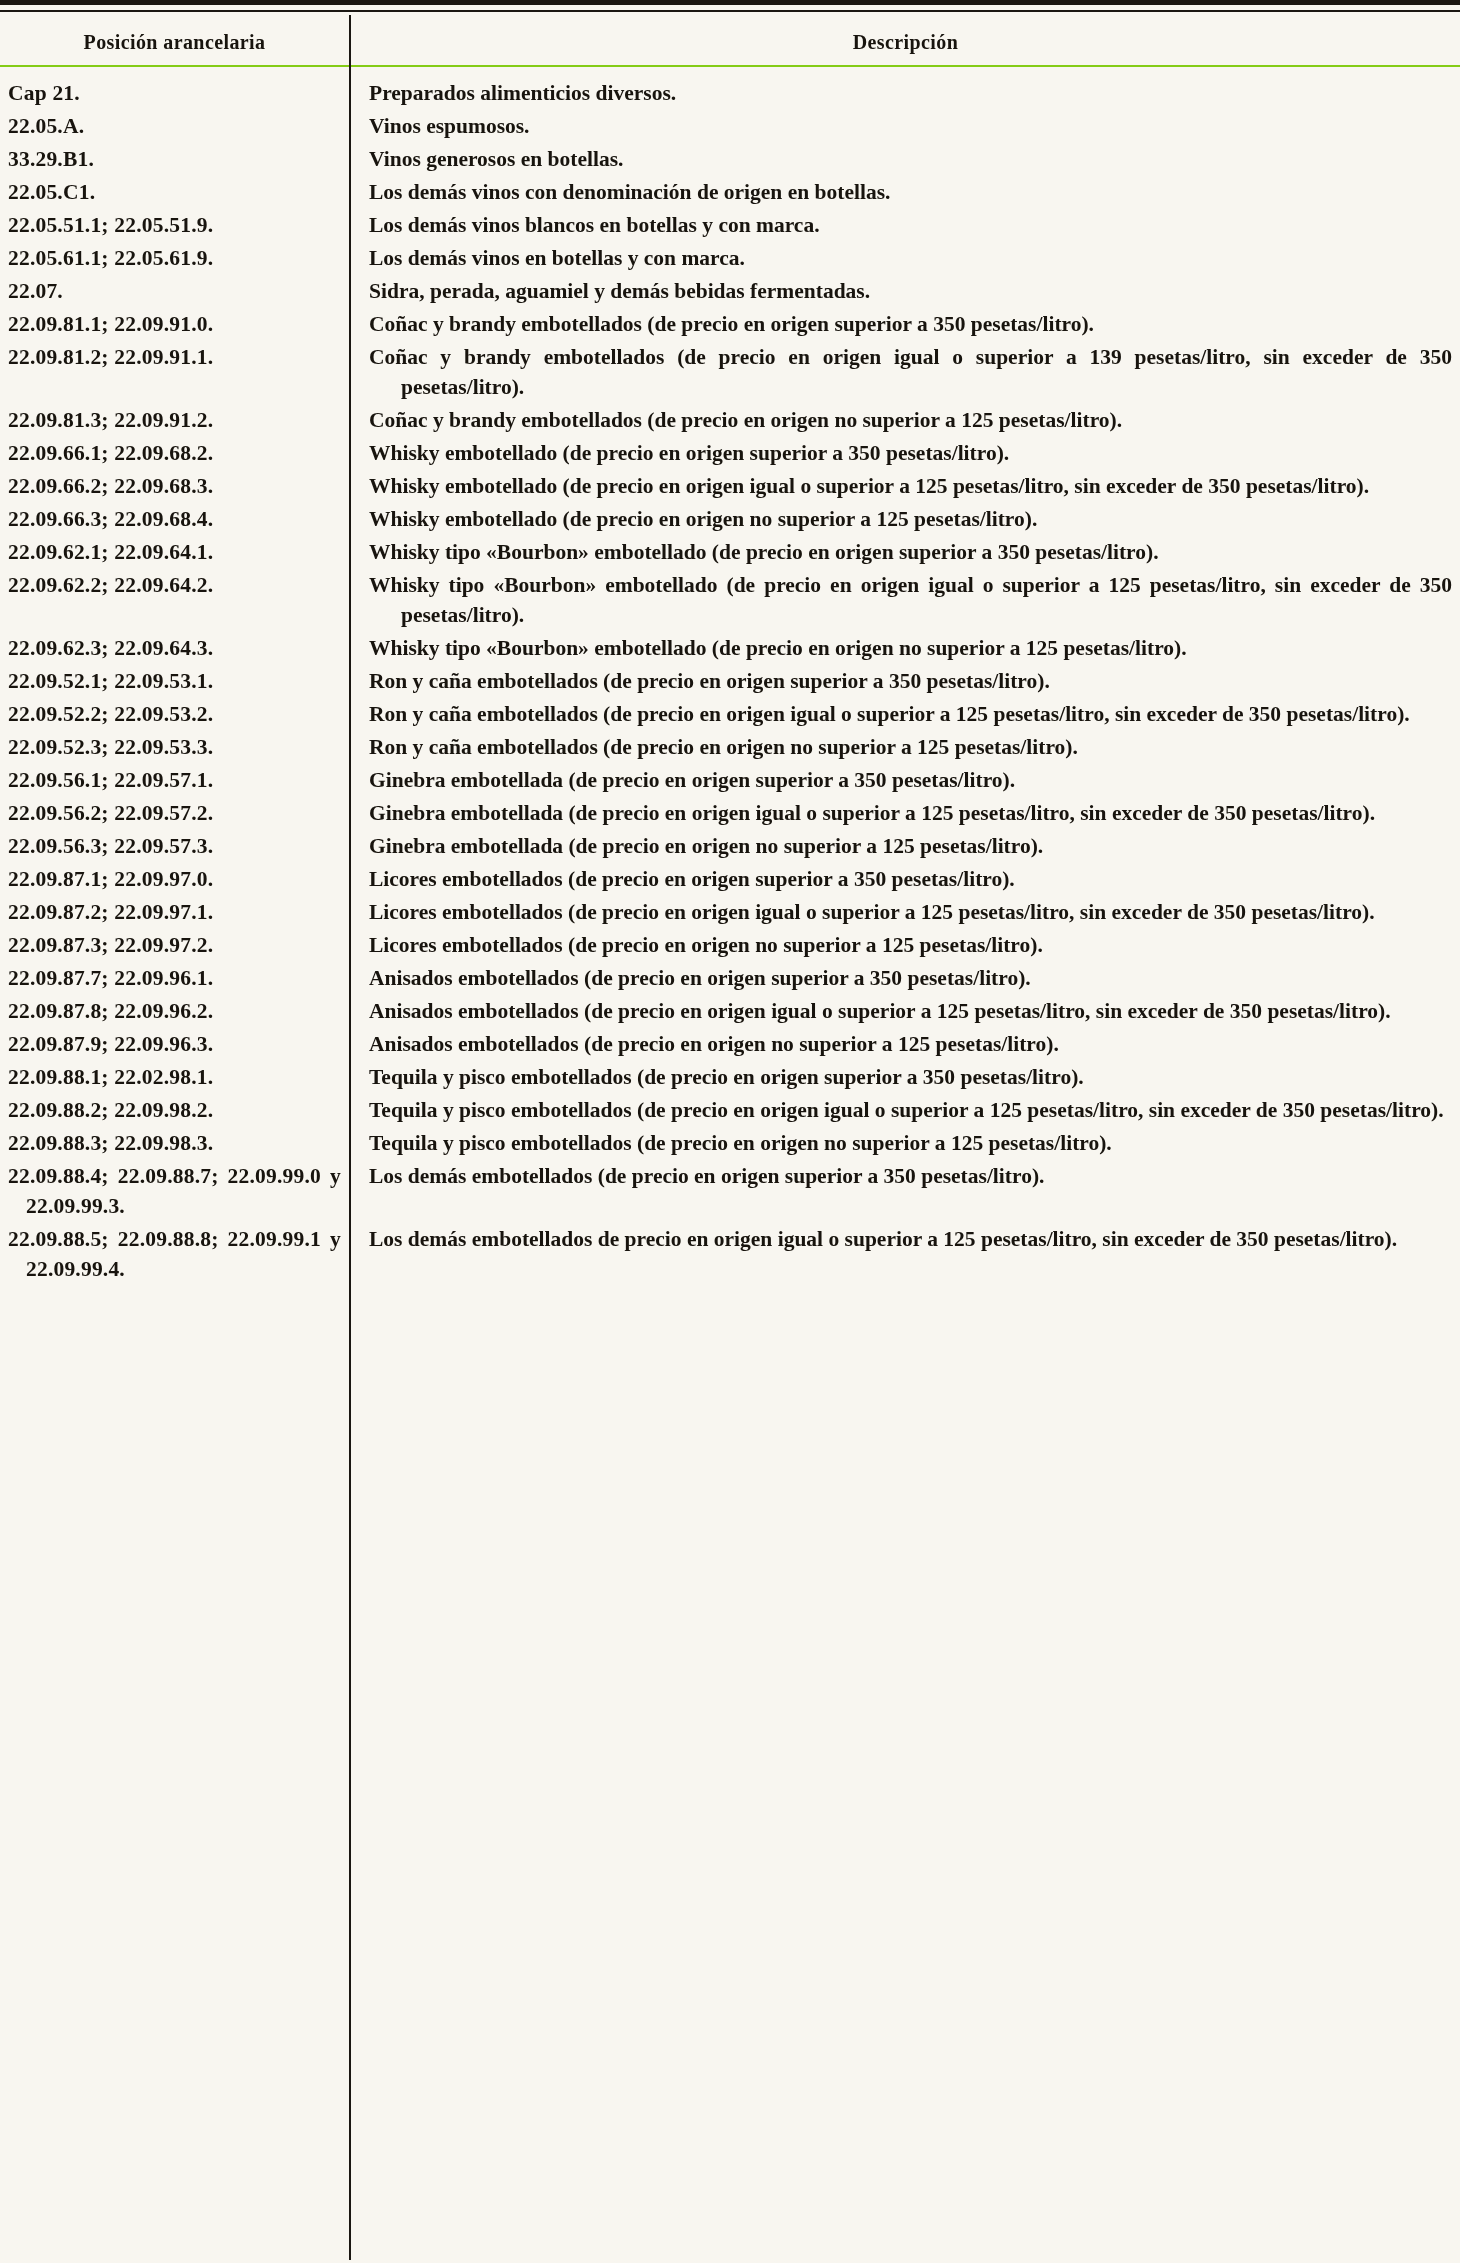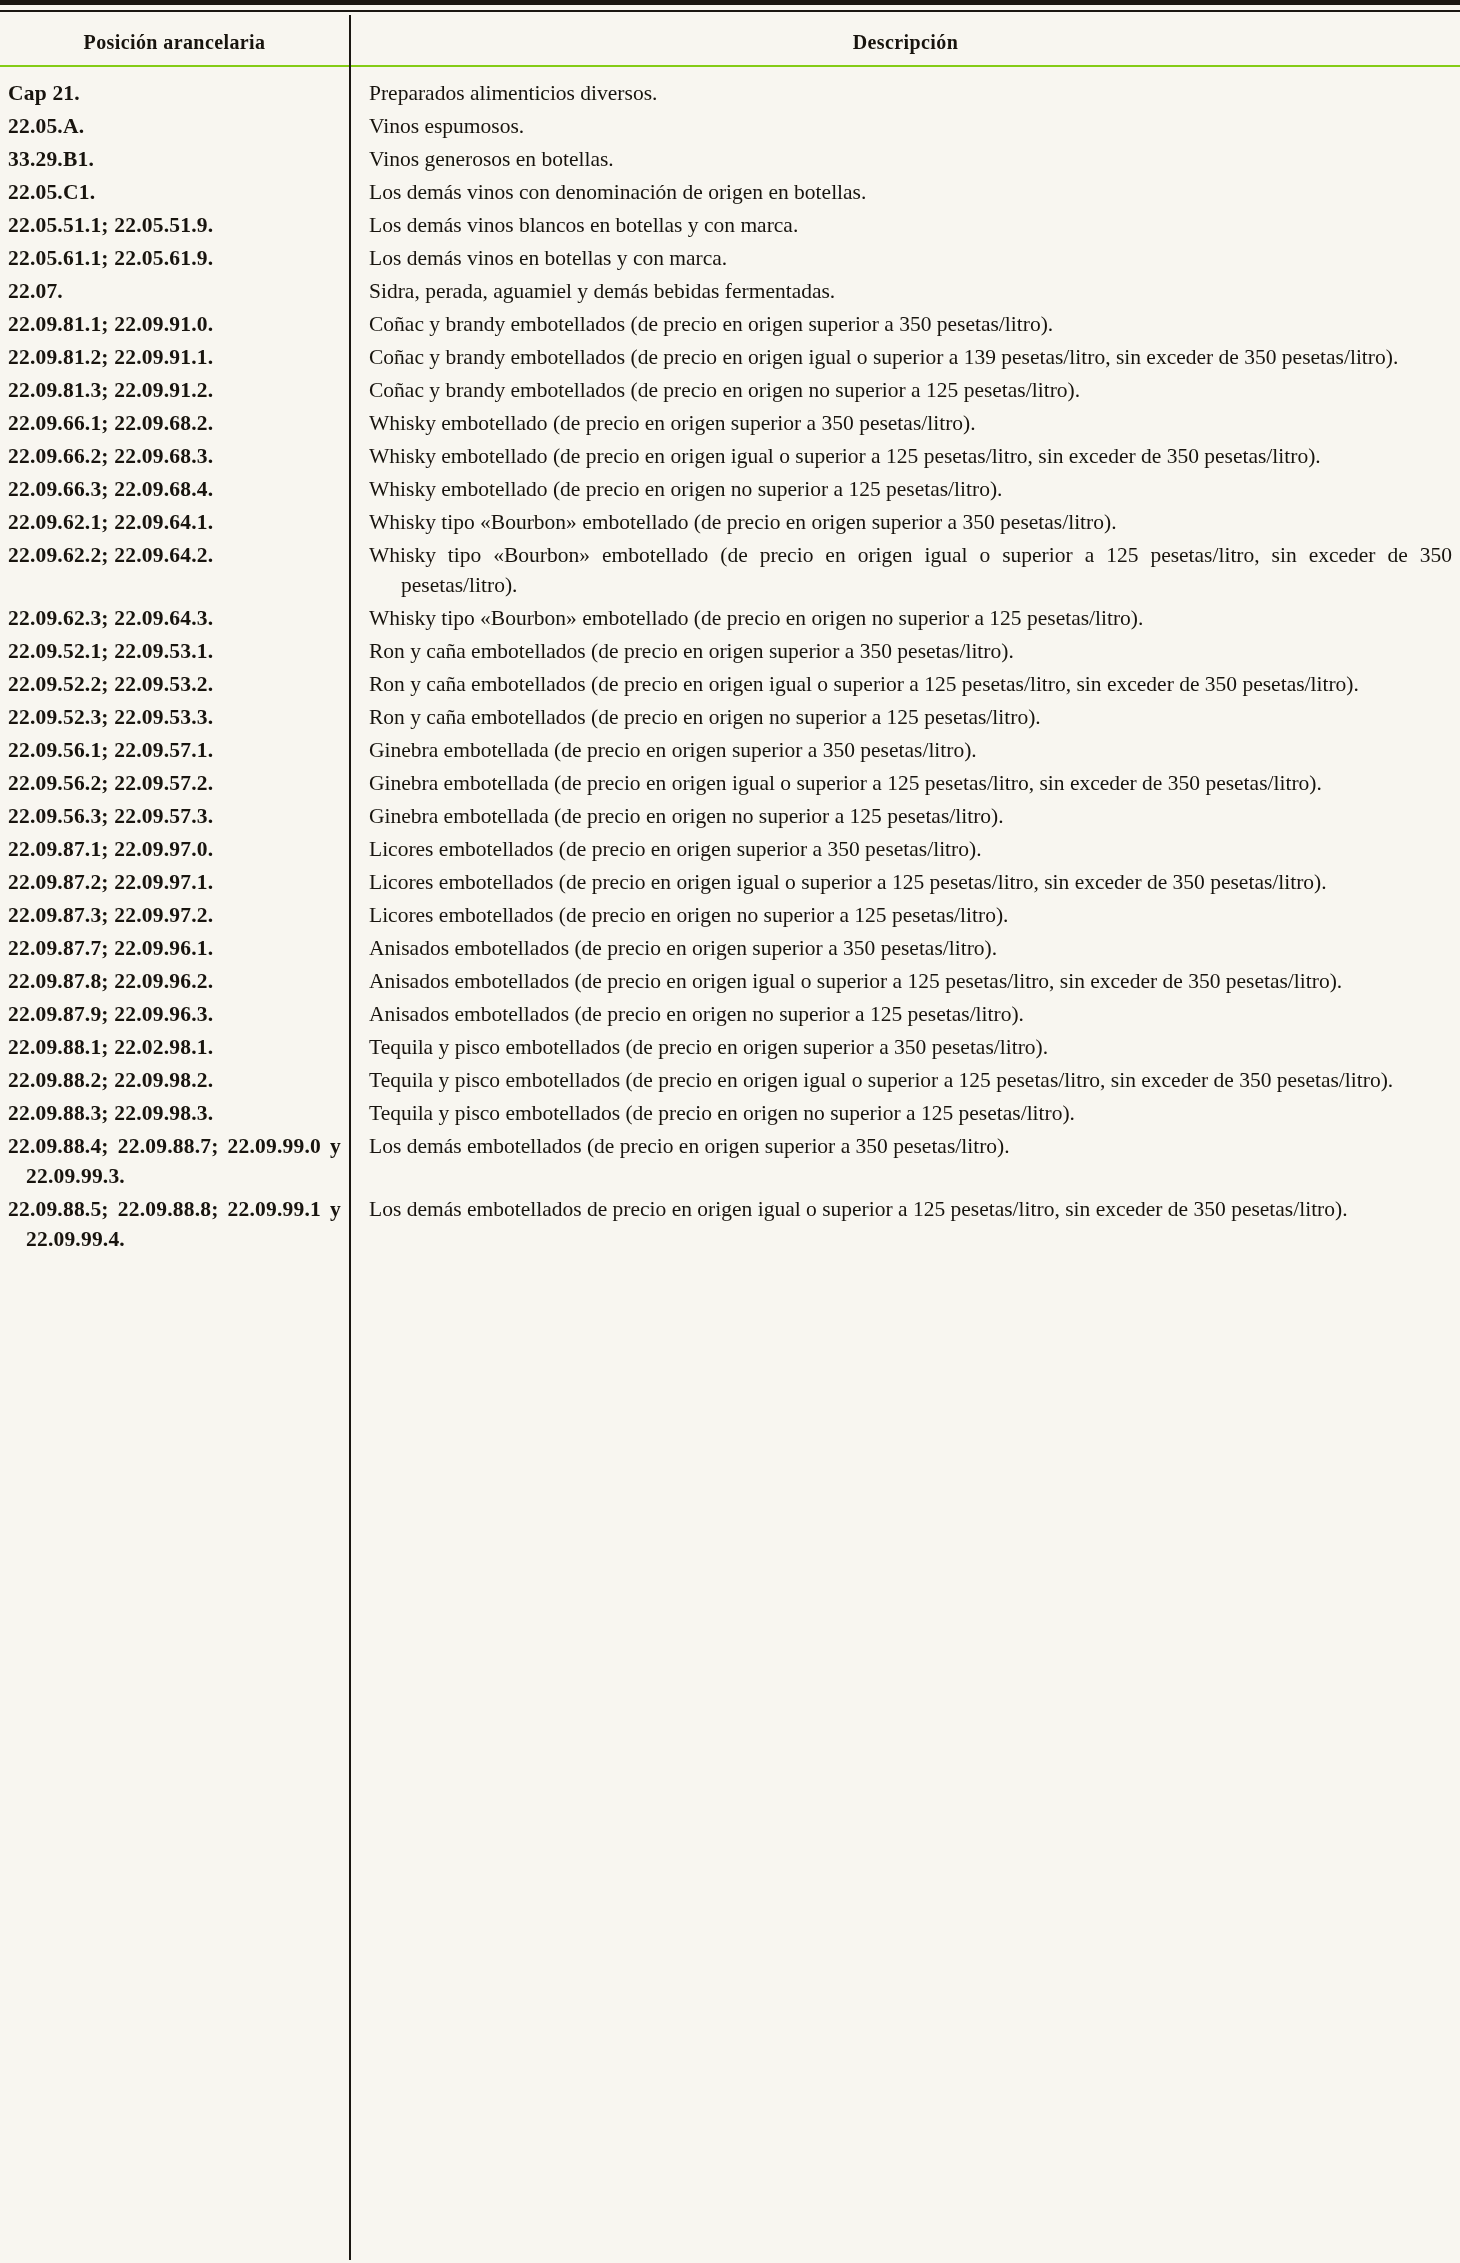"Cap 21." .row { gap: 6px -> none }
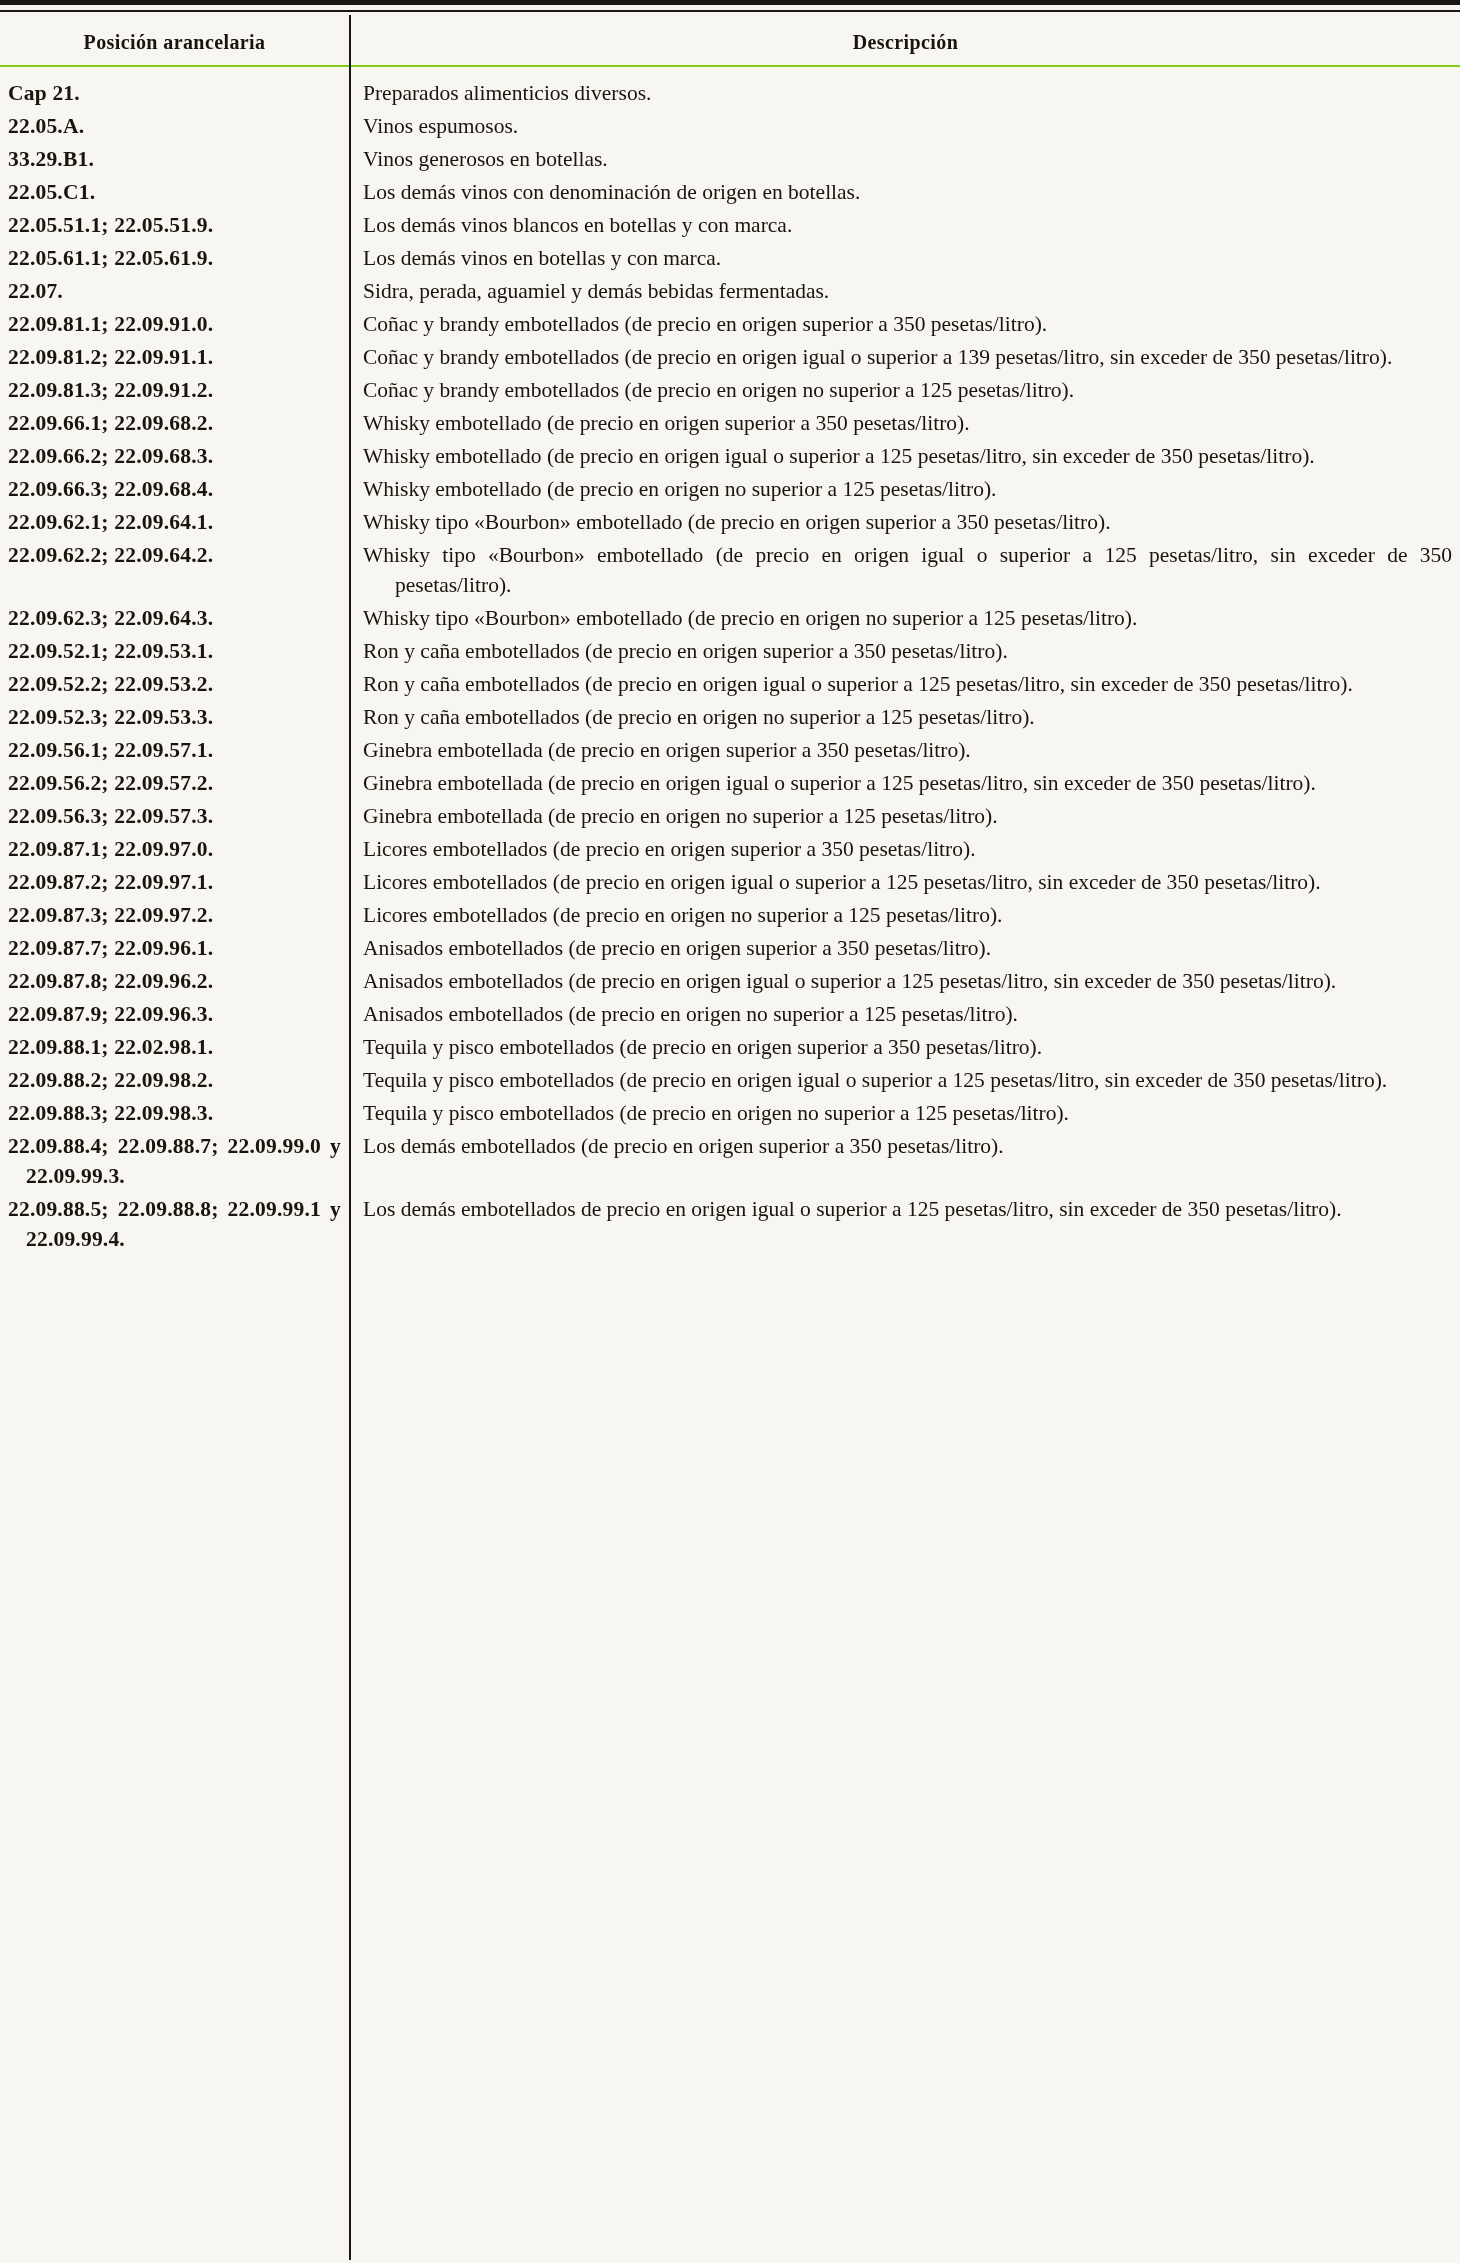"Preparados alimenticios diversos." .cell.desc { font-weight: none -> bold; margin-left: 0 -> 6px }
